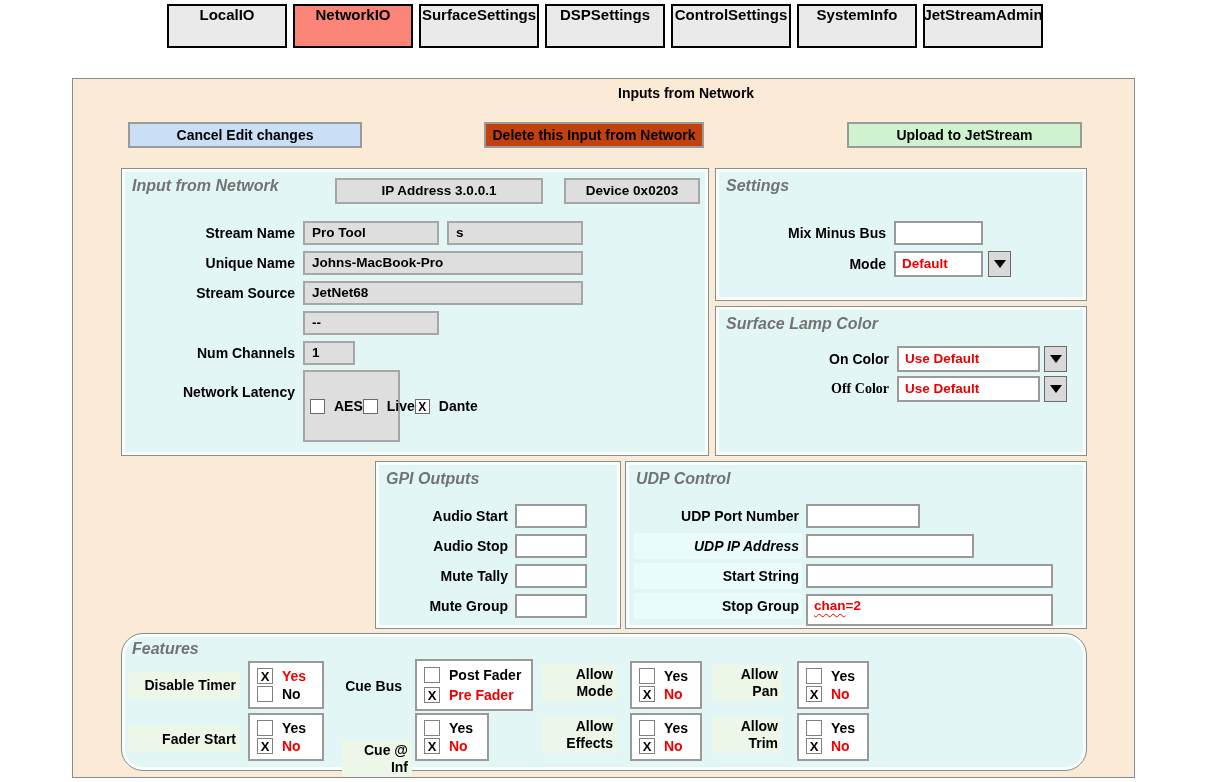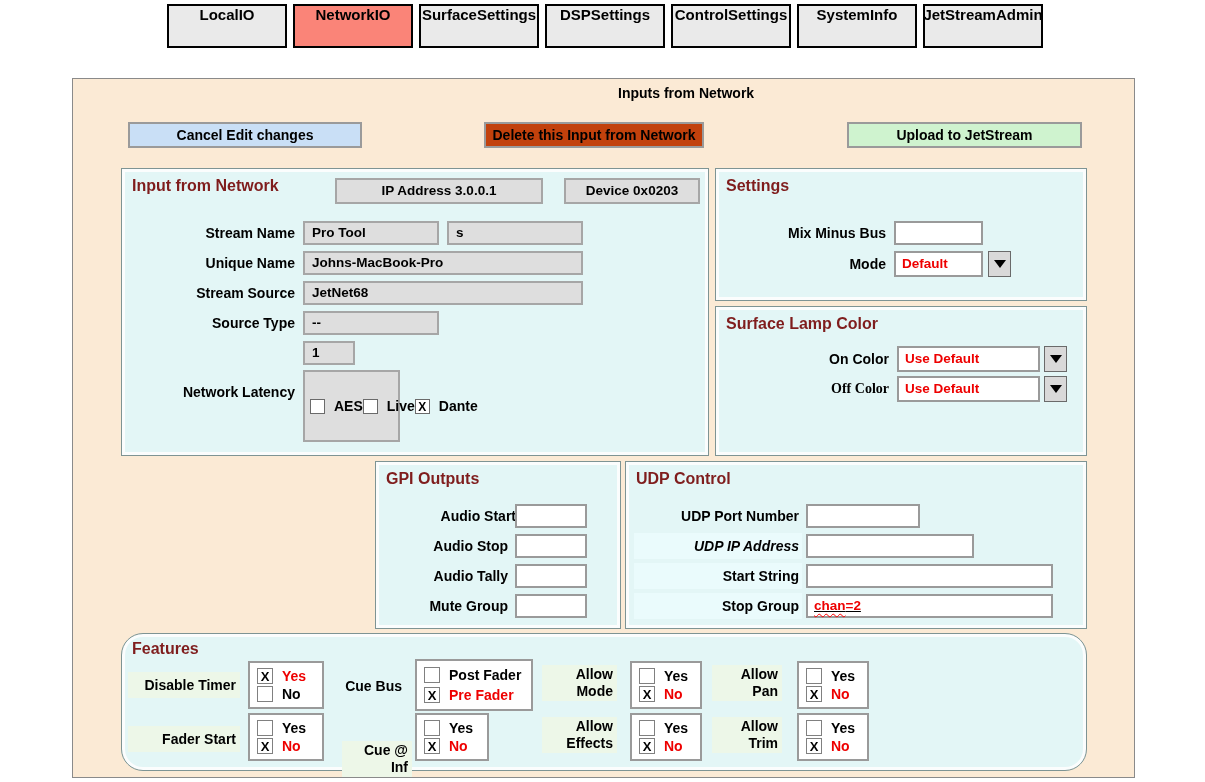"Input from Network" .ptitle { color: #7f1d1d -> #737373; font-style: none -> italic }
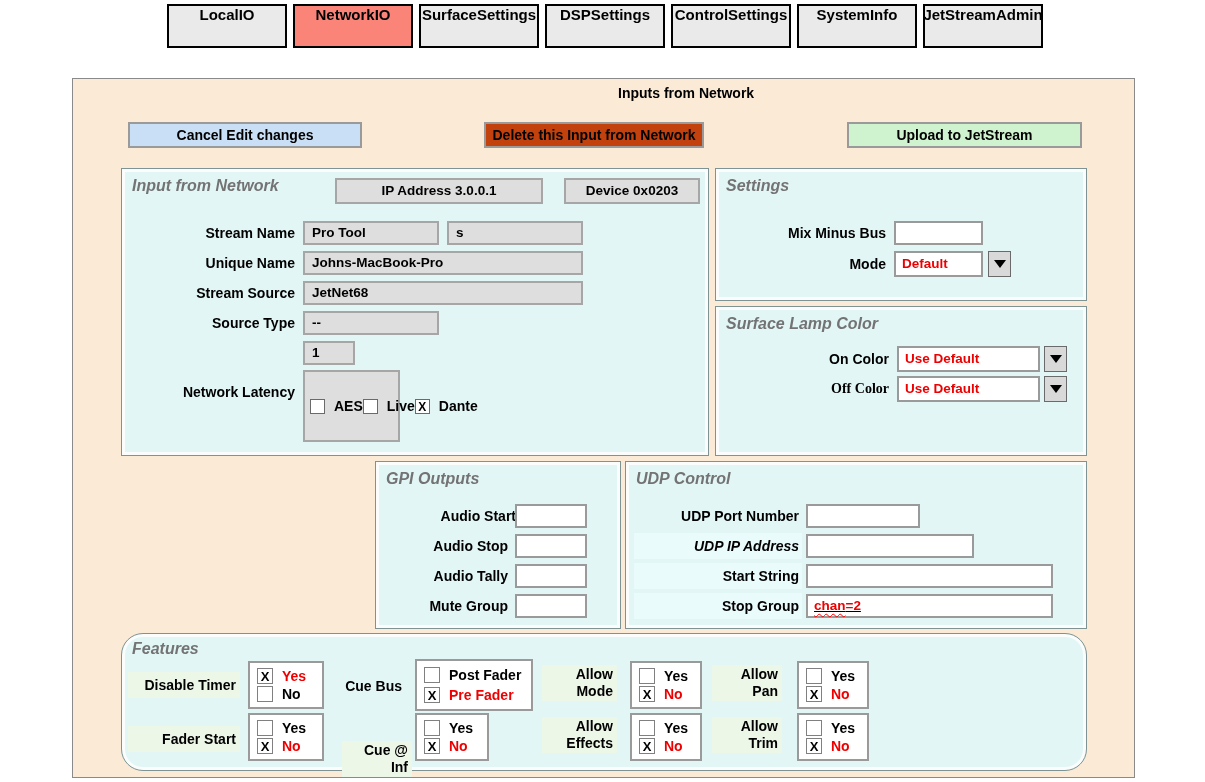"Source Type" div.lbl { html: <div>Source Type</div> -> none }
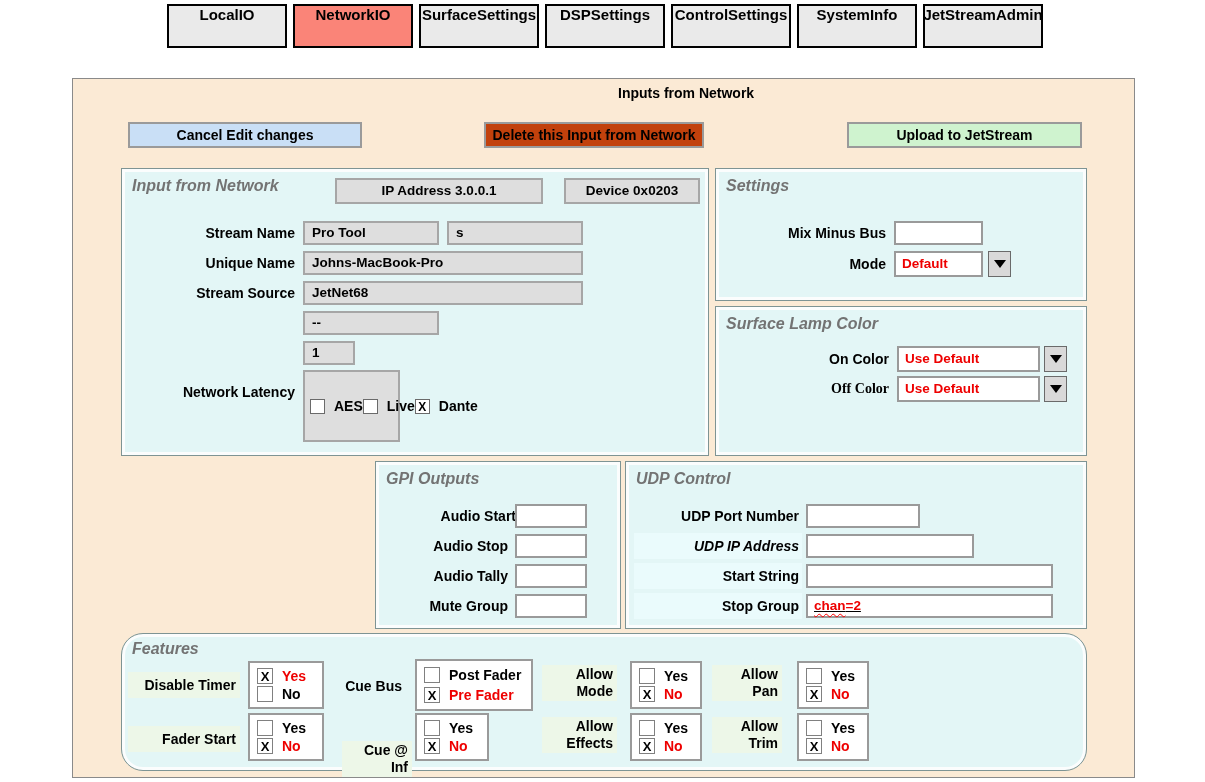"Num Channels" div.lbl { html: none -> <div>Num Channels</div> }
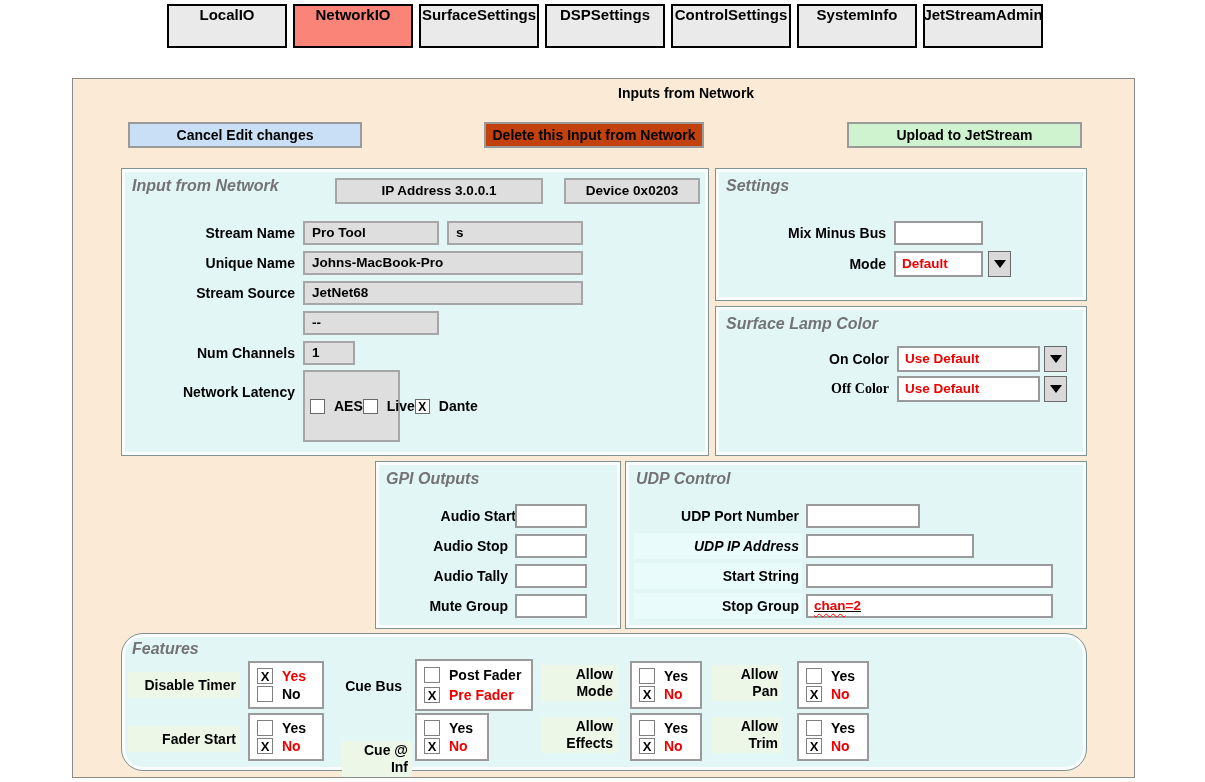"Audio Start" div.lbl { left: 8px -> 0 }
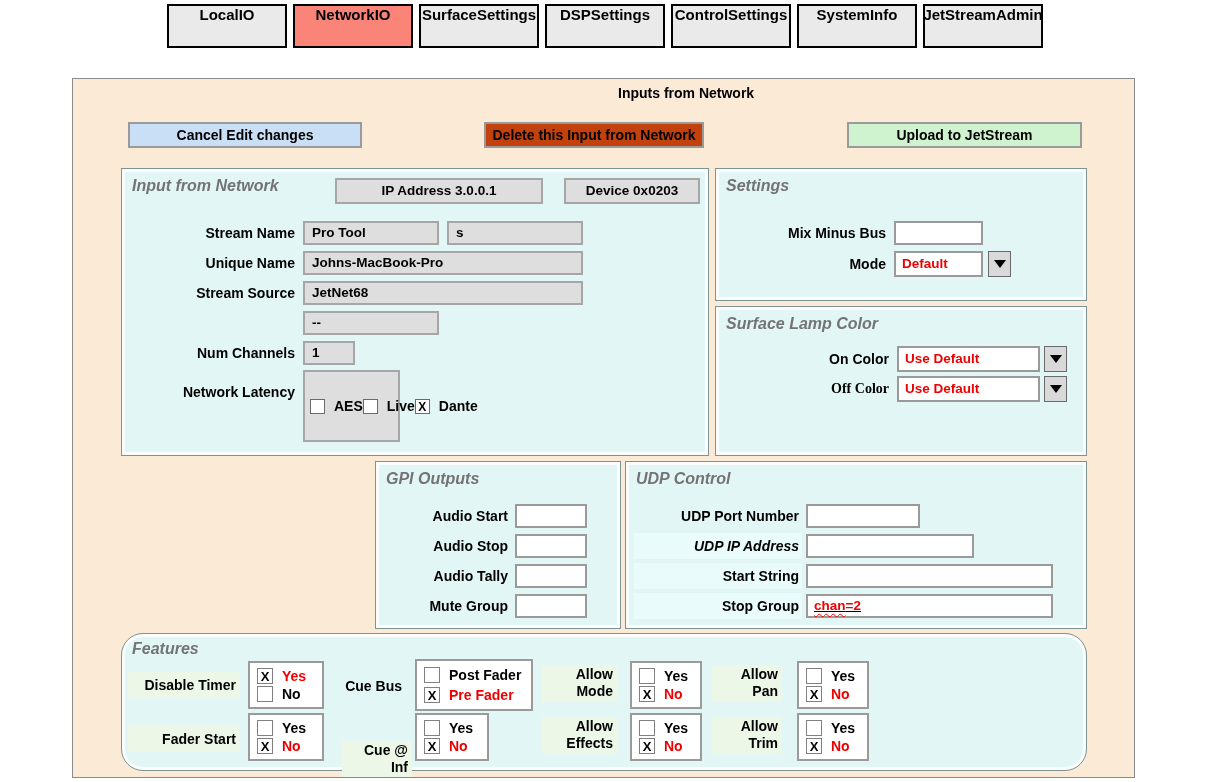"Audio Tally" div.lbl { text: Audio -> Mute }
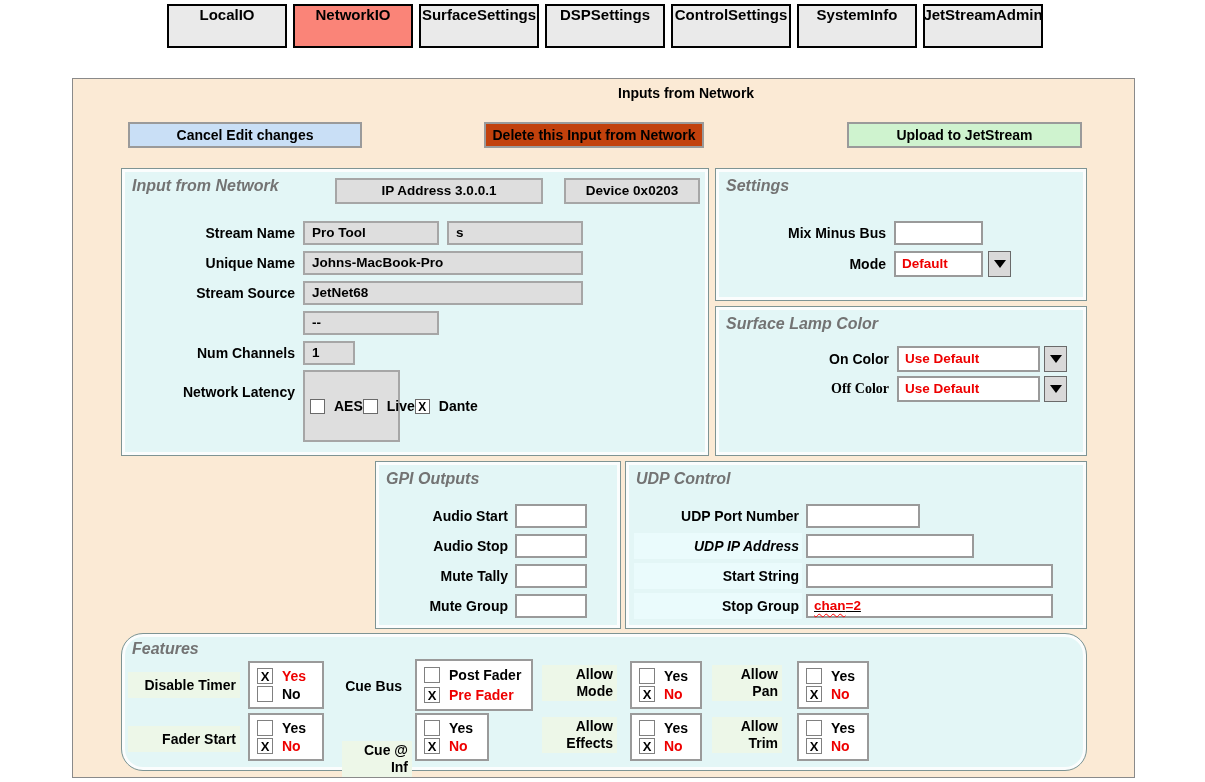"chan=2" div.winput { height: 24px -> 32px; text-decoration: underline -> none }
